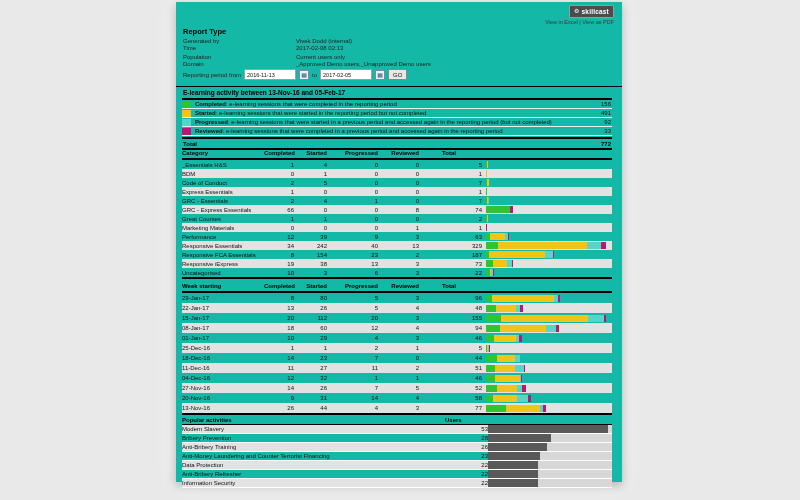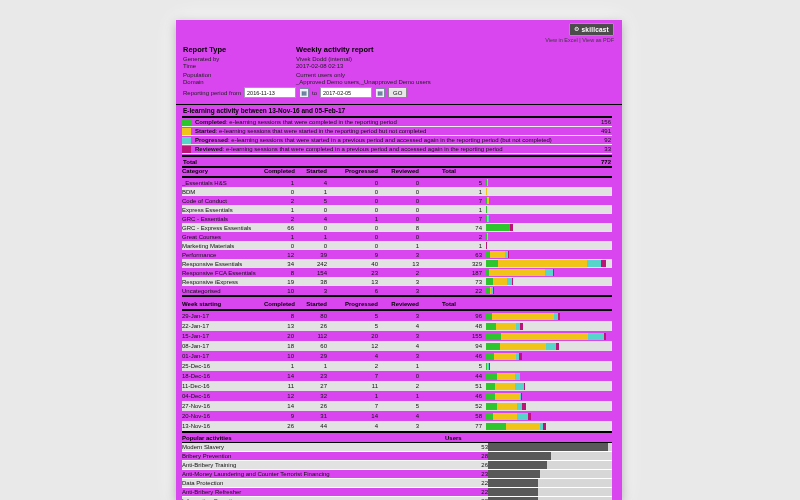"Report Type" .page { background: #d946ef -> #14b8a6; top: 20px -> 2px }
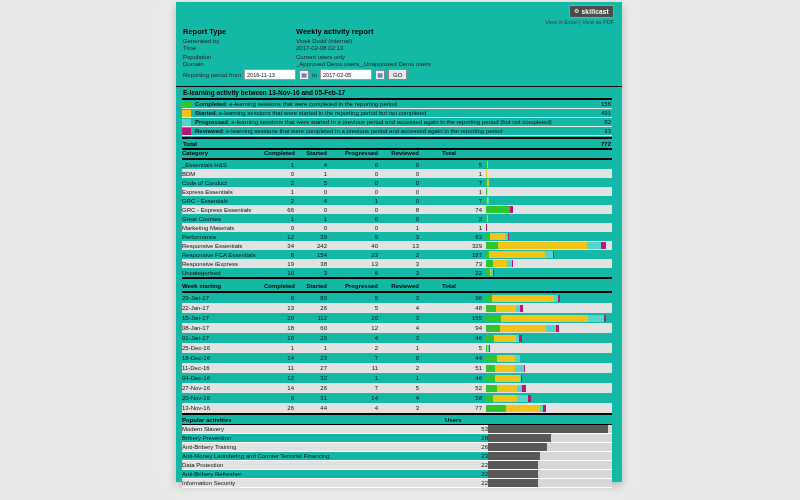"Weekly activity report" span { html: <span>Weekly activity report</span> -> none }
